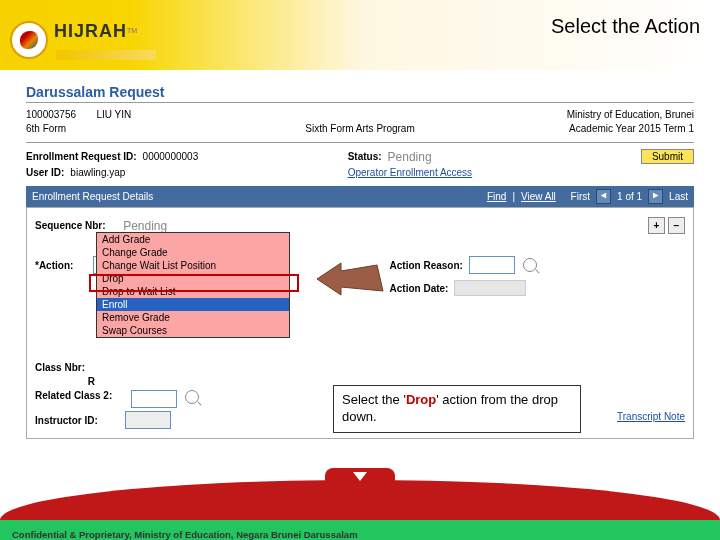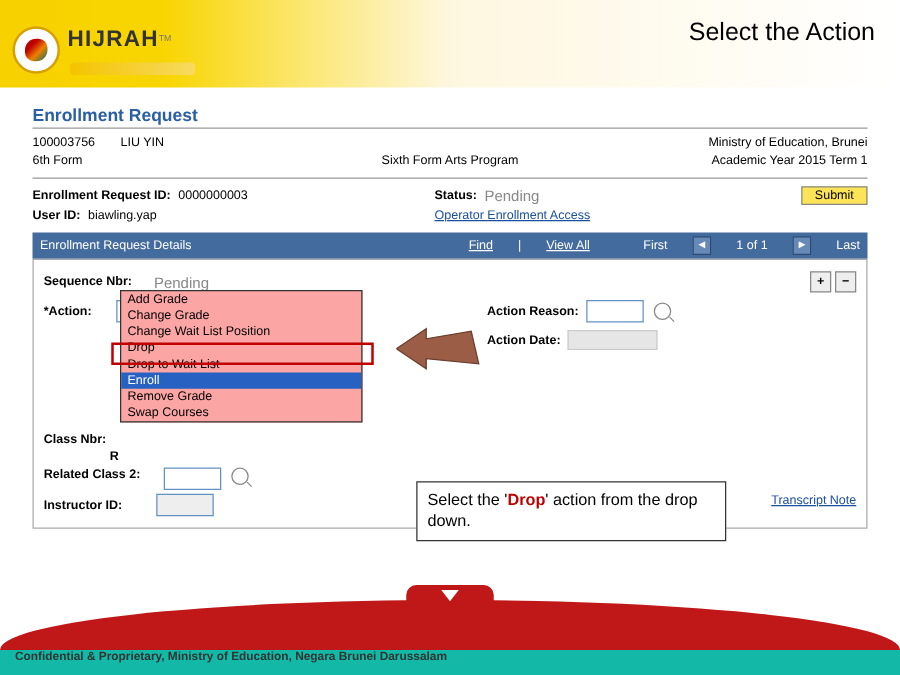"Enrollment Request" div.sect-head { text: Enrollment -> Darussalam }
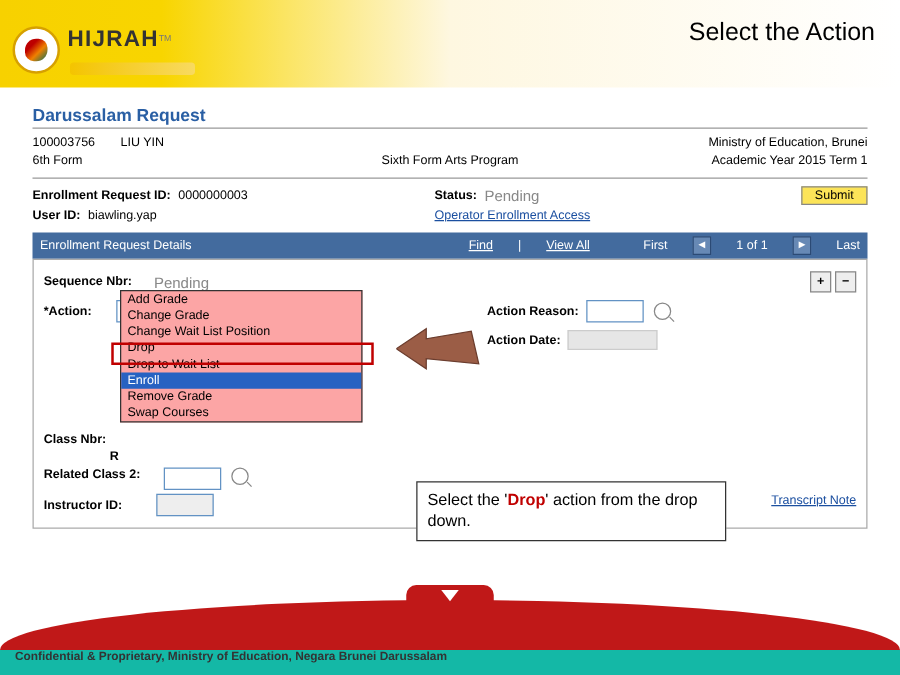"Find" .subbar .right { gap: 20px -> 6px }
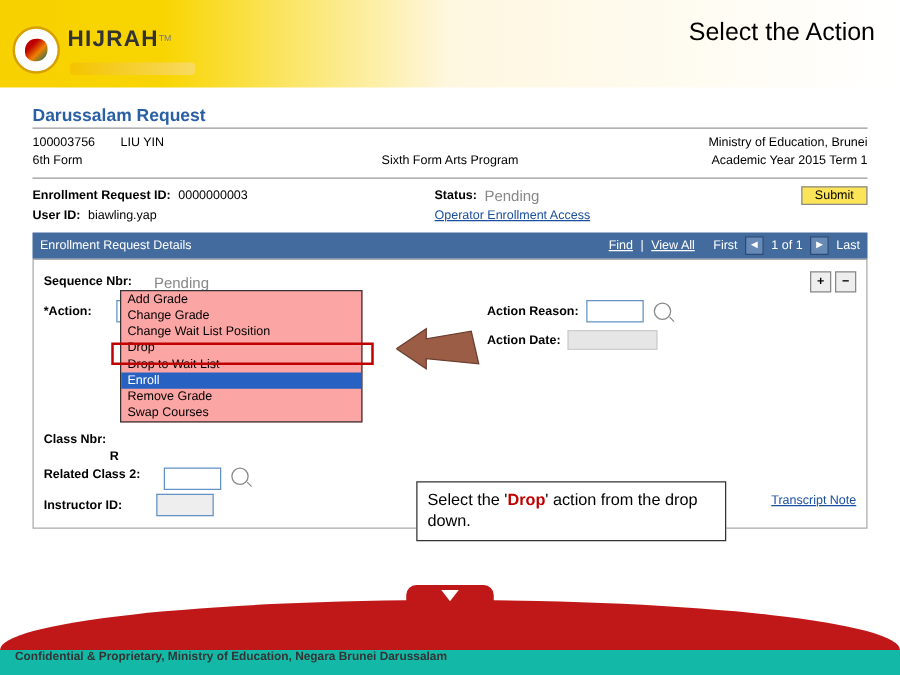"*Action:" div.row { margin-top: 6px -> 22px }
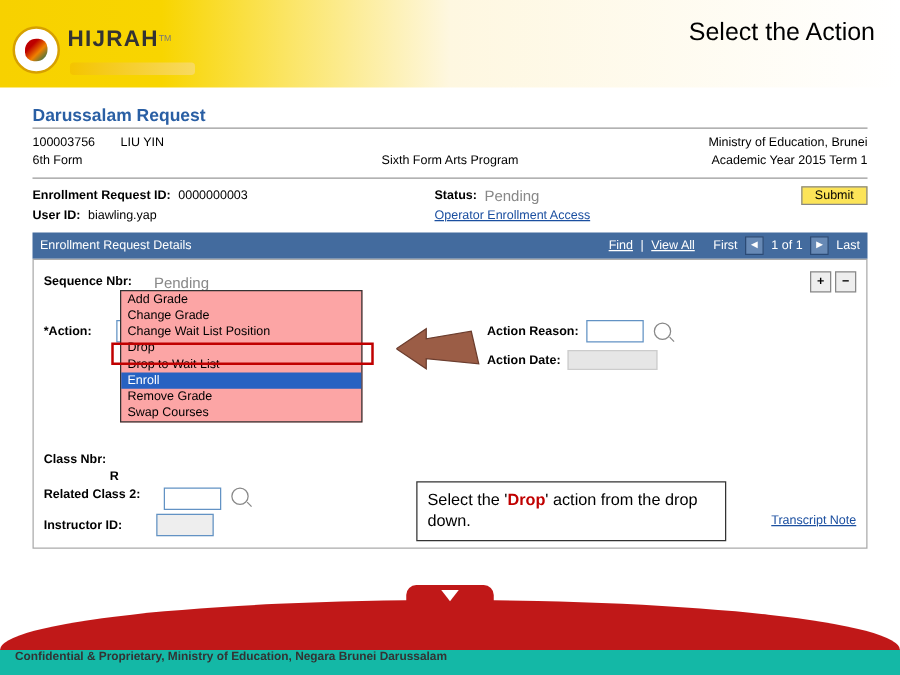"Confidential & Proprietary, Ministry of" .yel-bot { align-items: flex-start -> flex-end; background: #14b8a6 -> #22c55e }
